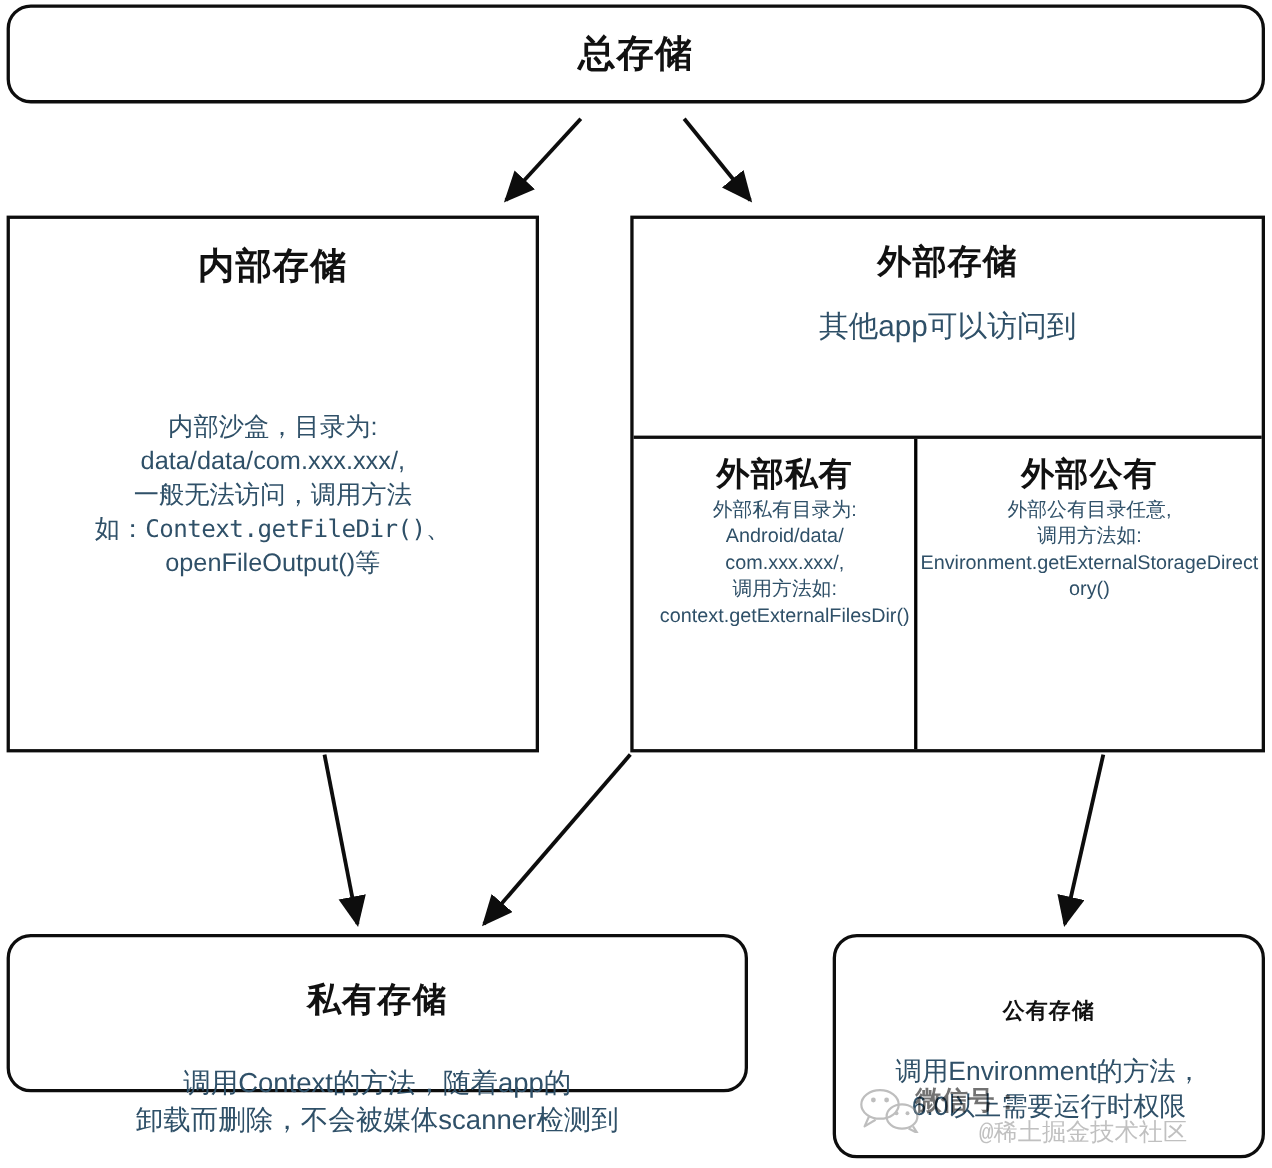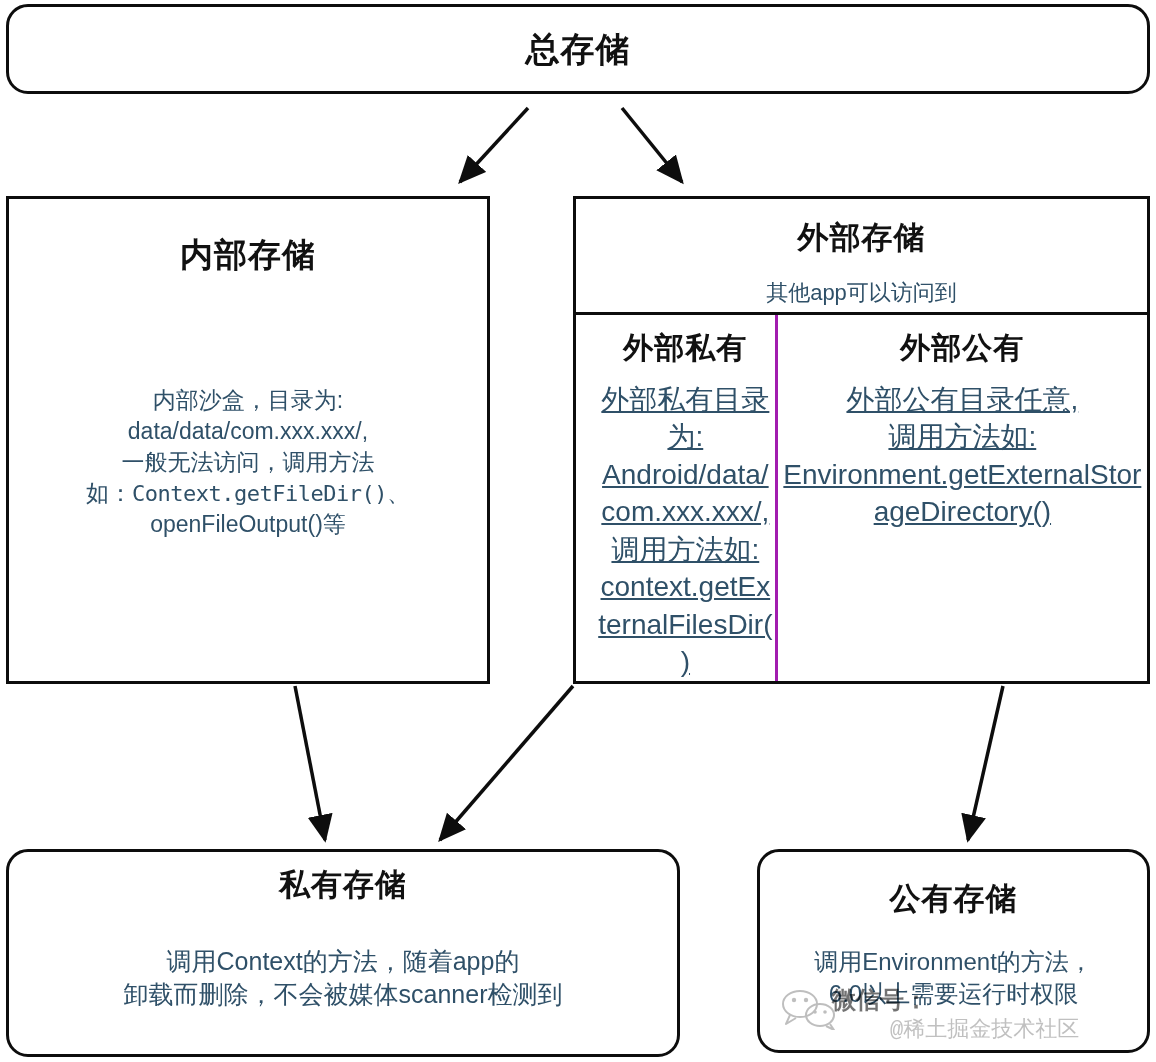"内部存储" #box-internal .title { margin-top: 13px -> none }
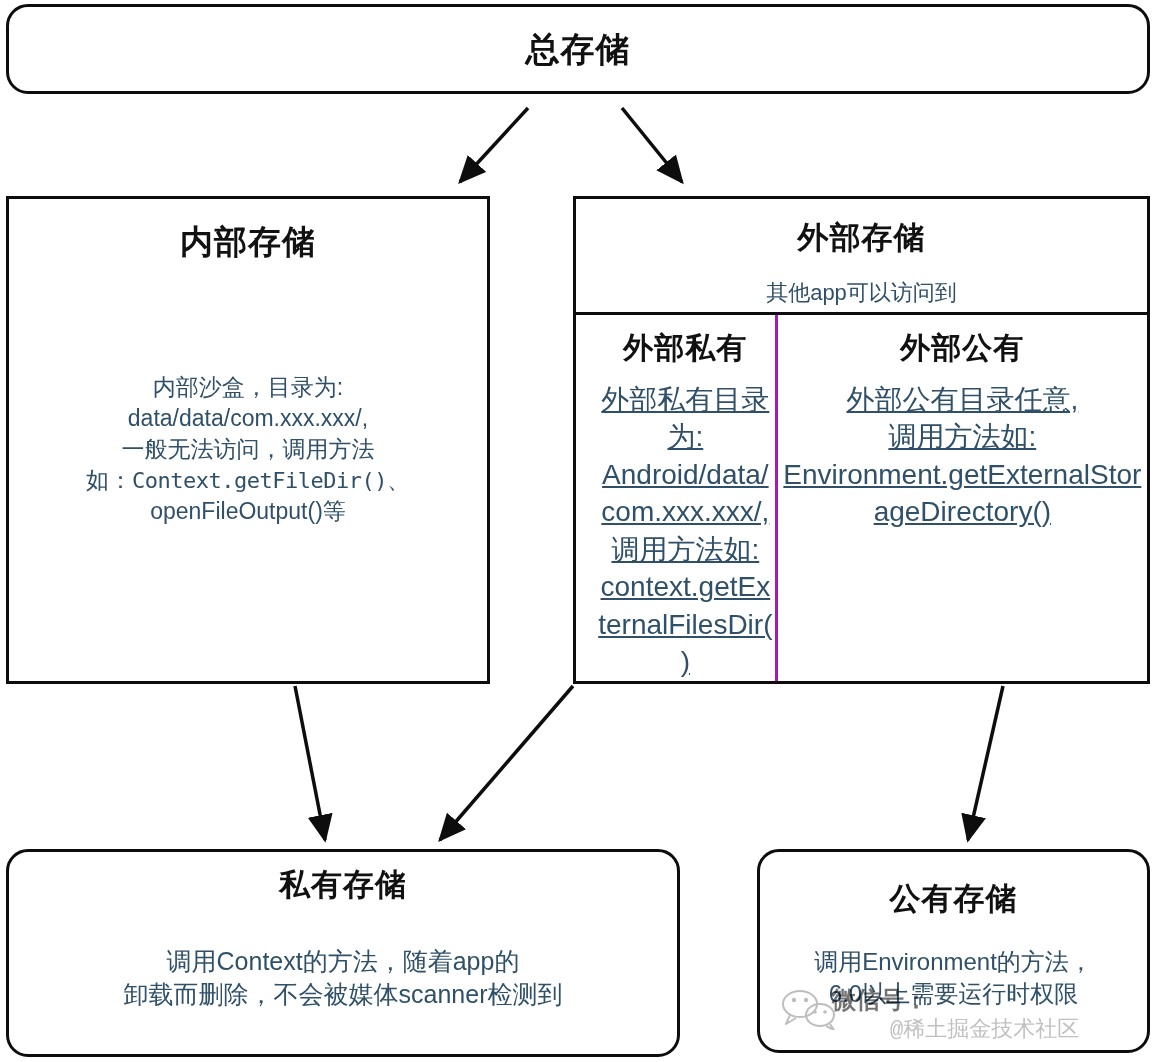"其他app可以访问到" #ext-header .body-text { font-size: 22px -> 27px }
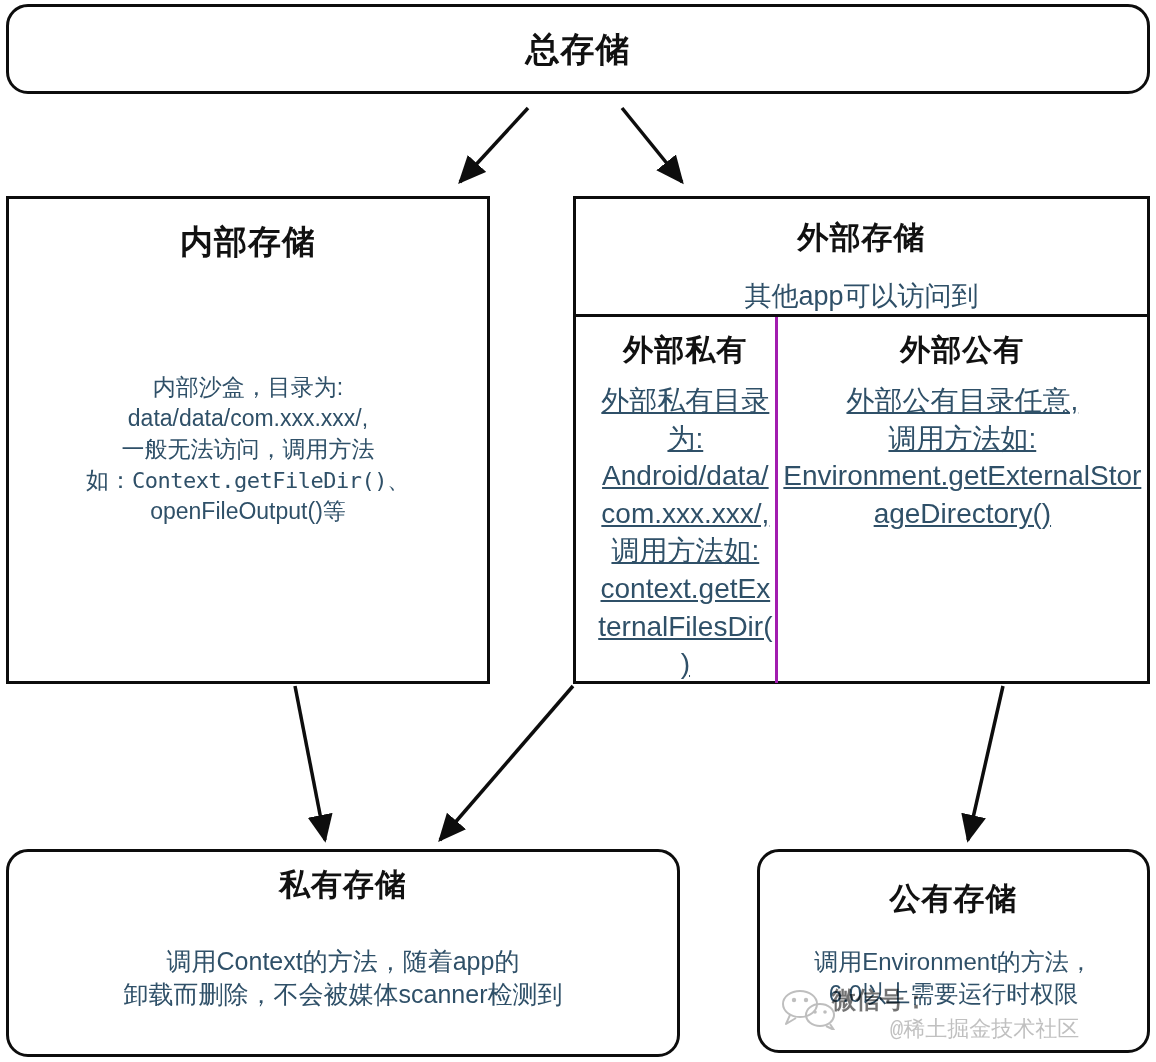"外部私有" #ext-private { border-right: 3px solid #a21caf -> 3px solid #000000 }
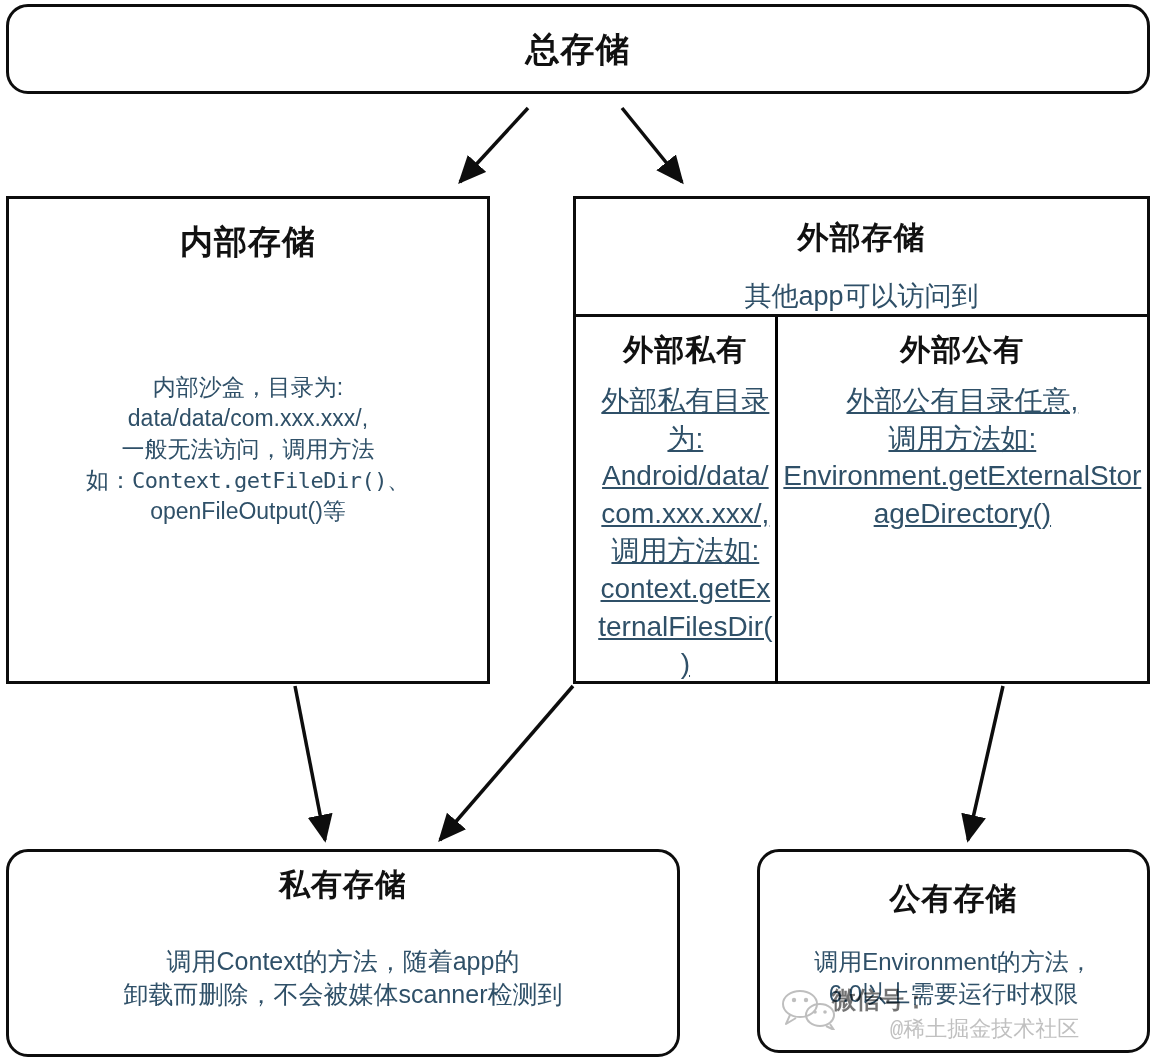"外部私有目录为:" .ext-col .body-text { font-size: 28px -> 18px; margin-top: 14px -> none; text-decoration: underline -> none }
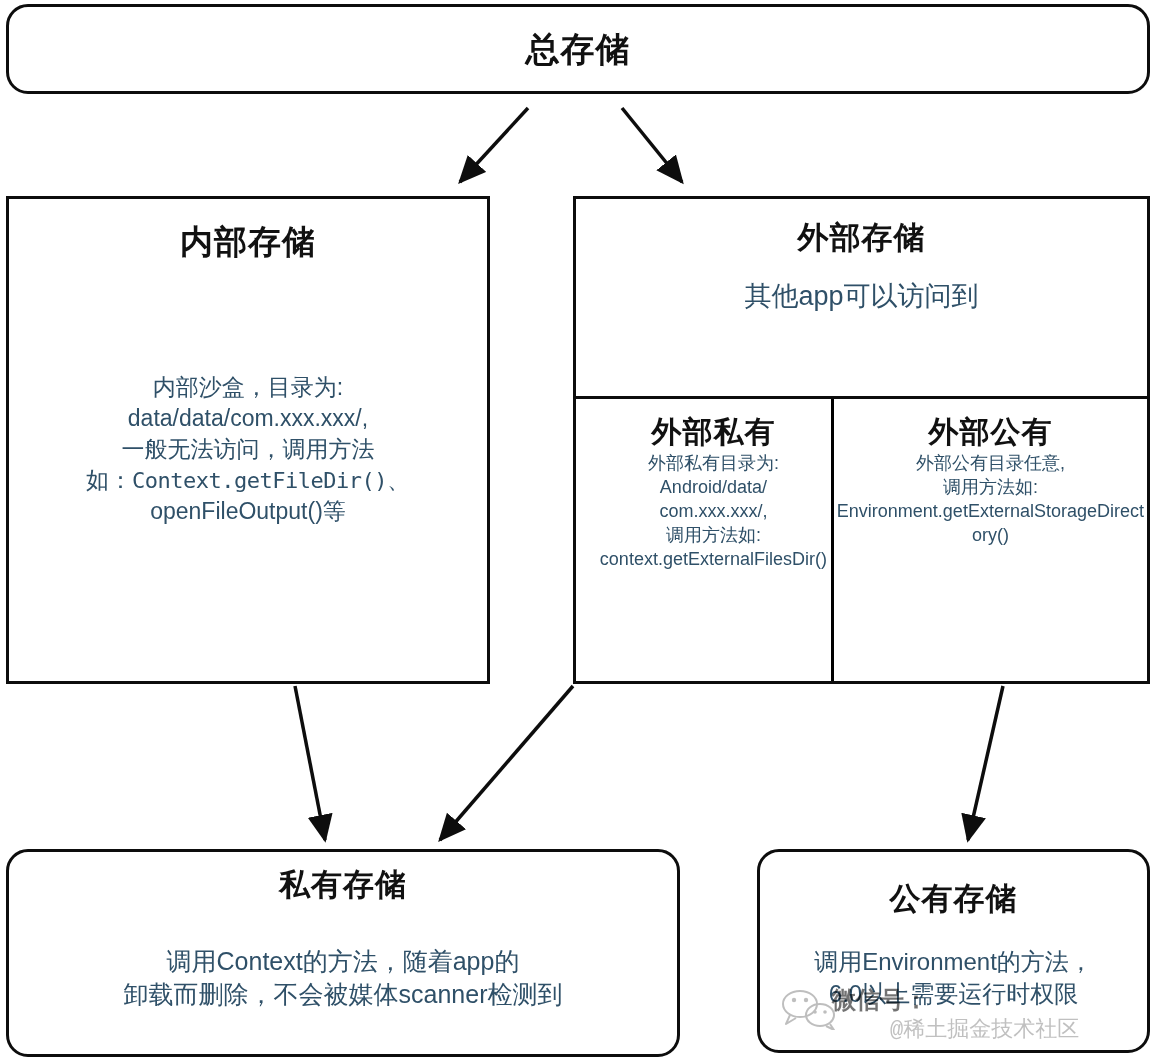"私有存储" #box-private { height: 208px -> 144px; padding-top: 14px -> 38px }
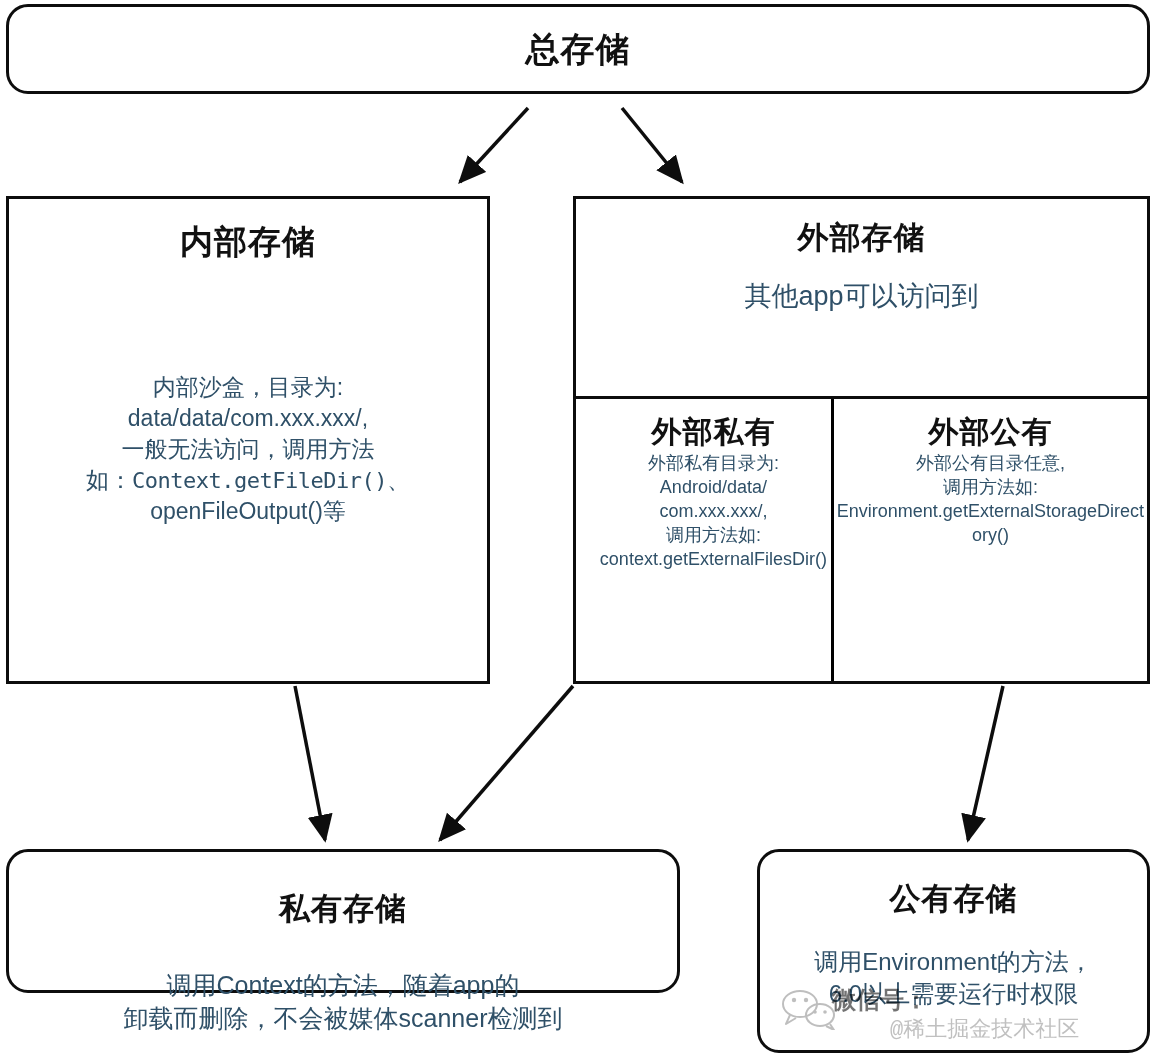"公有存储" #box-public .title { font-size: 31px -> 20px; margin-top: none -> 27px }
